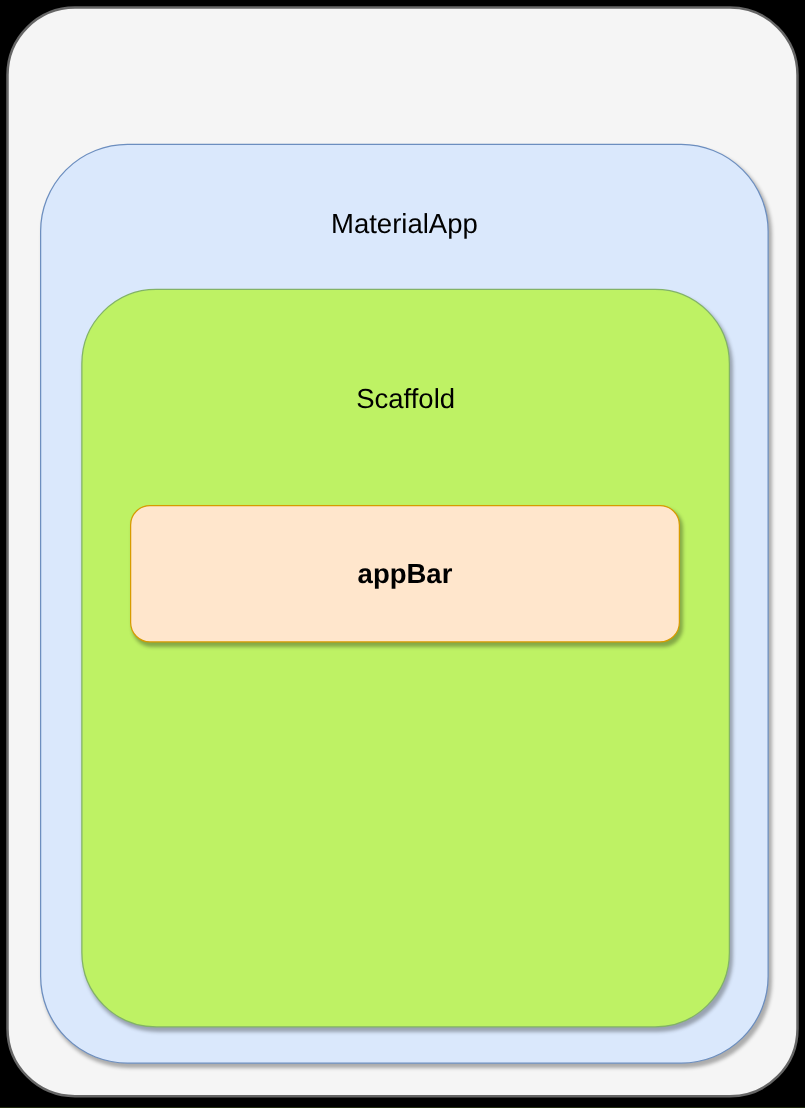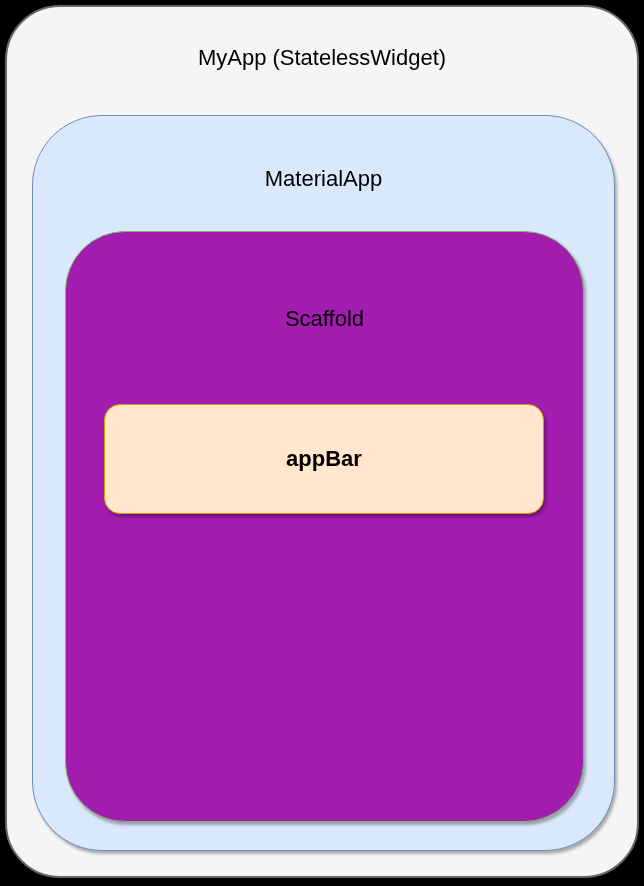"MyApp (StatelessWidget)" div.node-label { html: <div>MyApp (StatelessWidget)</div> -> none }
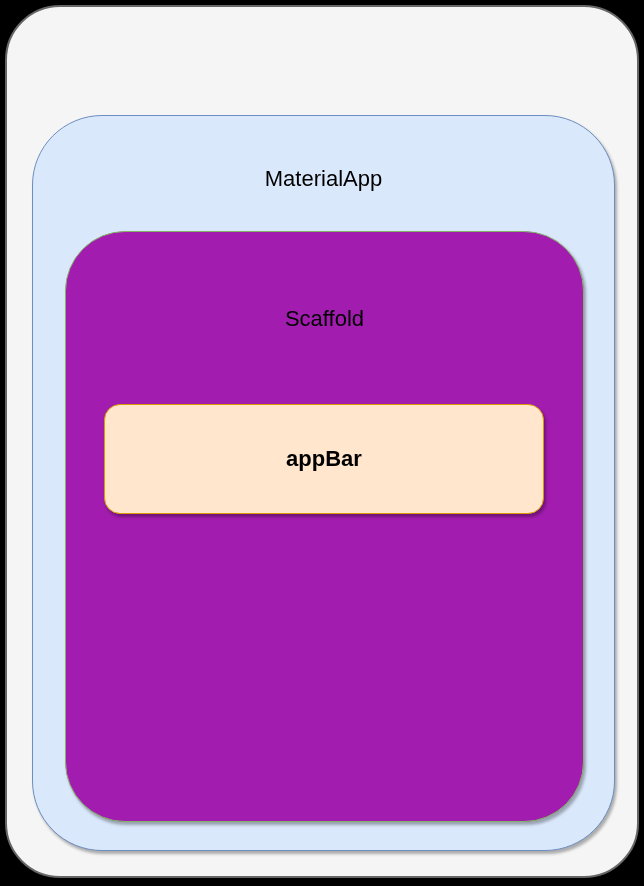"Scaffold" div.node { background-color: #a21caf -> #bef264 }
